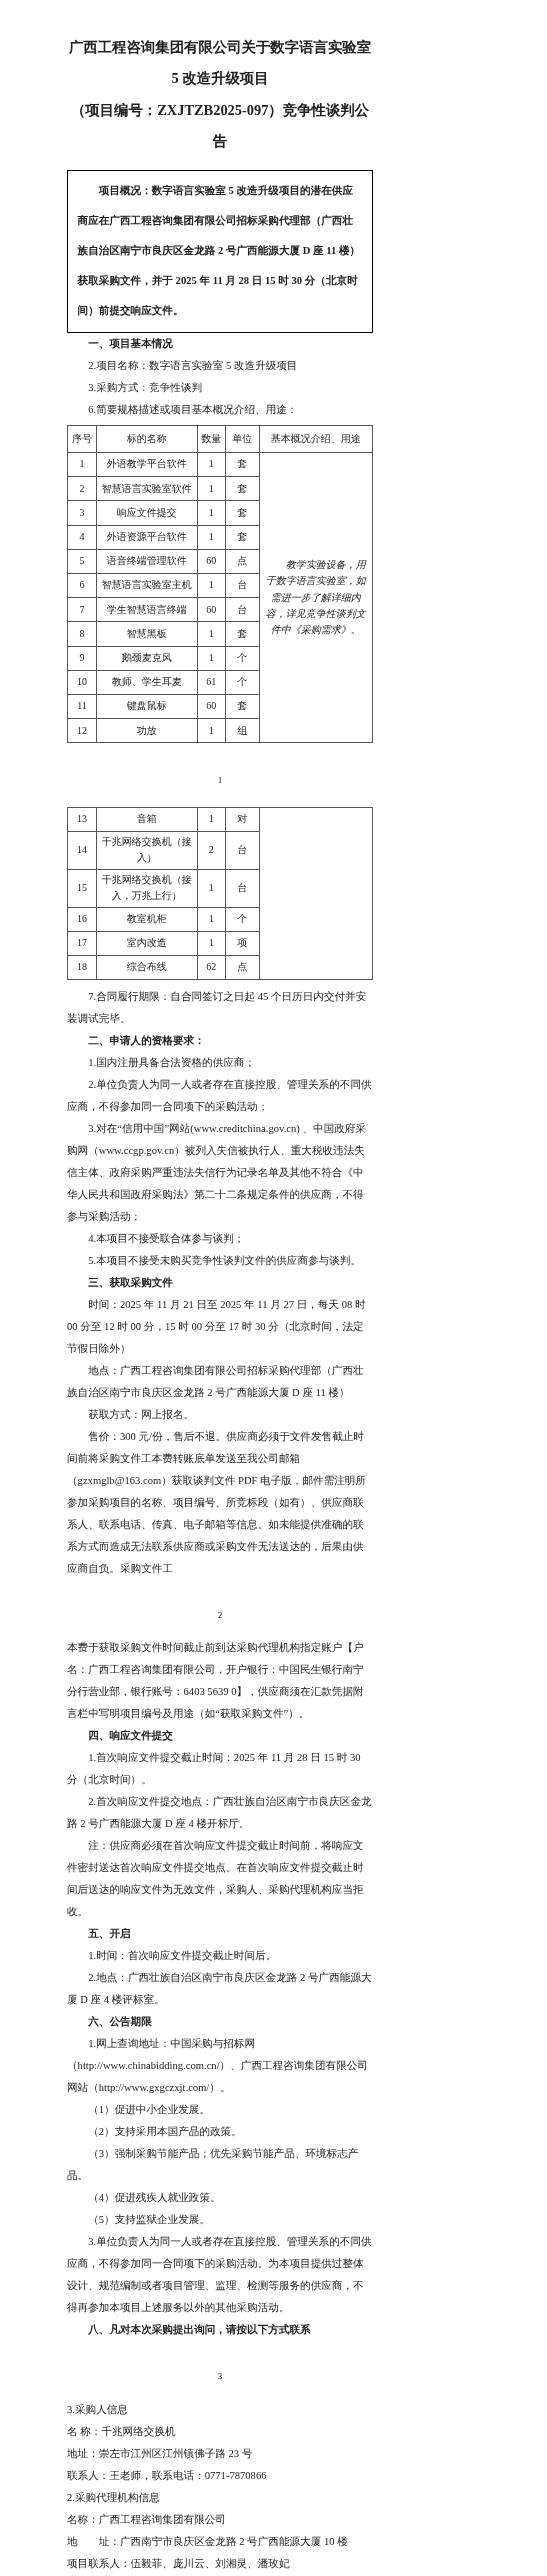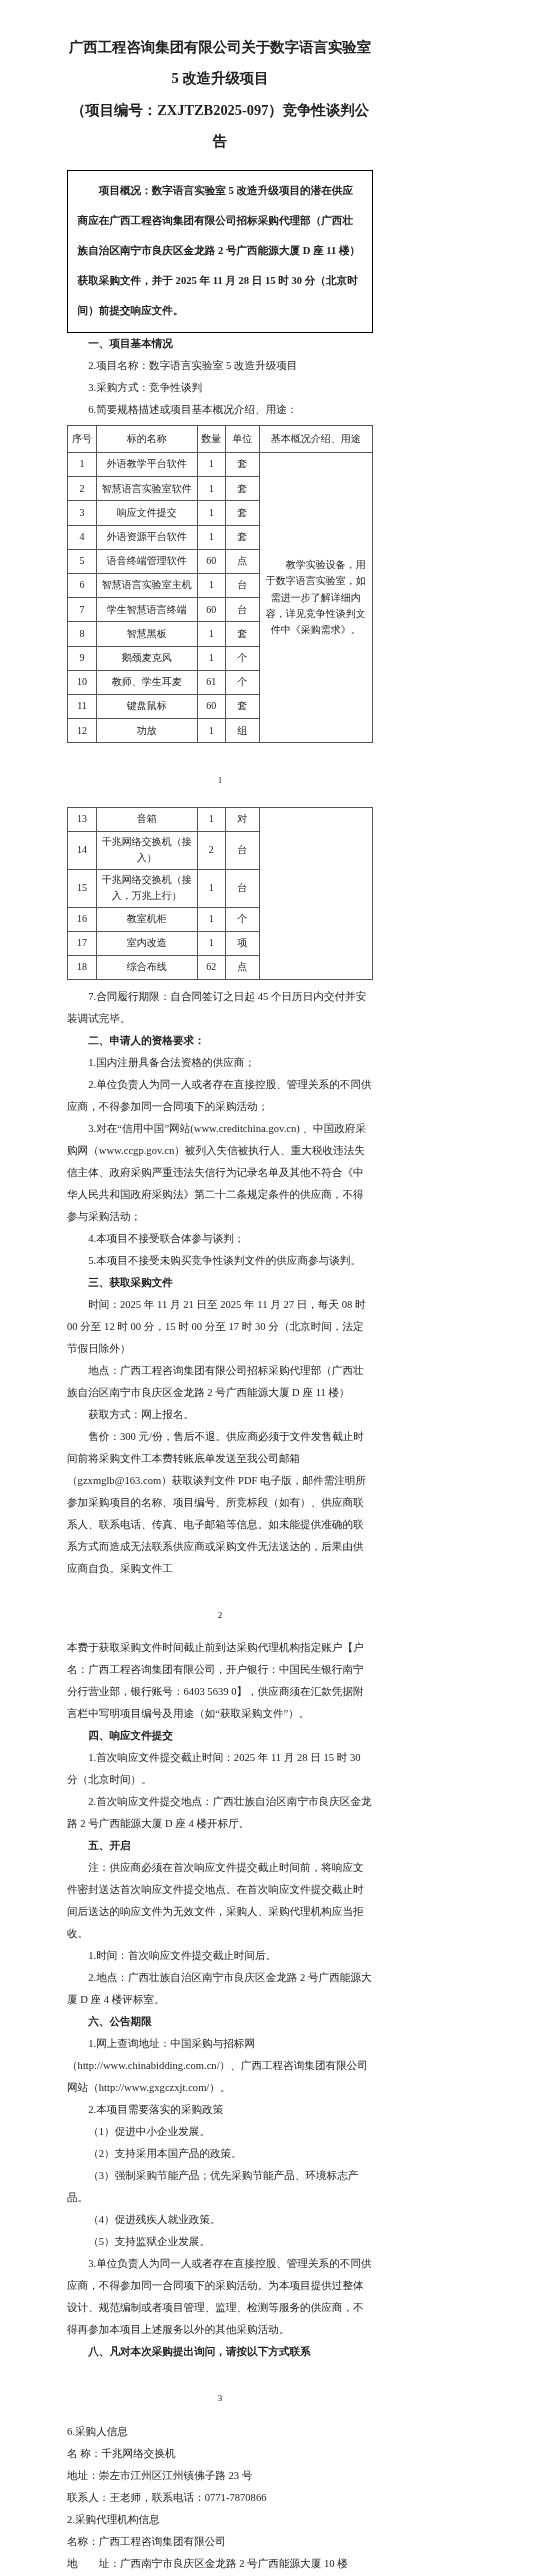"教学实验设备，用于数字语言实验室，如需进一步了解详细内容，详见竞争性谈判文件中《" td.usage-cell { font-style: none -> italic }
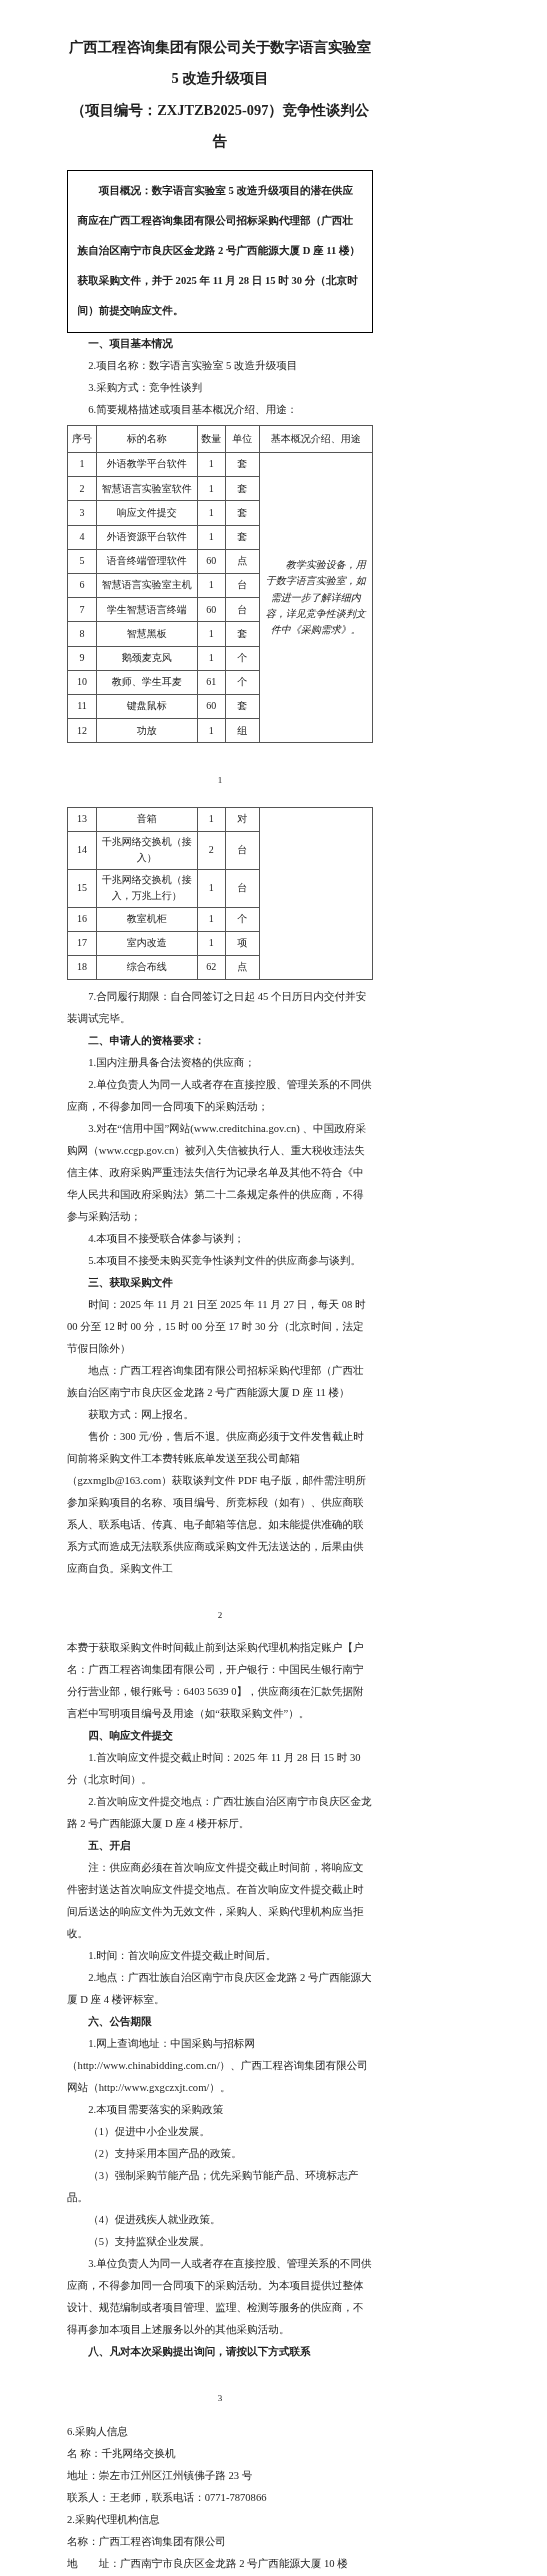"五、开启" p.para { order: before "注：供应商必须在首次响应文件提交截止时间前，将响应文件密封送达首次响应文件提交地" -> after "注：供应商必须在首次响应文件提交截止时间前，将响应文件密封送达首次响应文件提交地" }
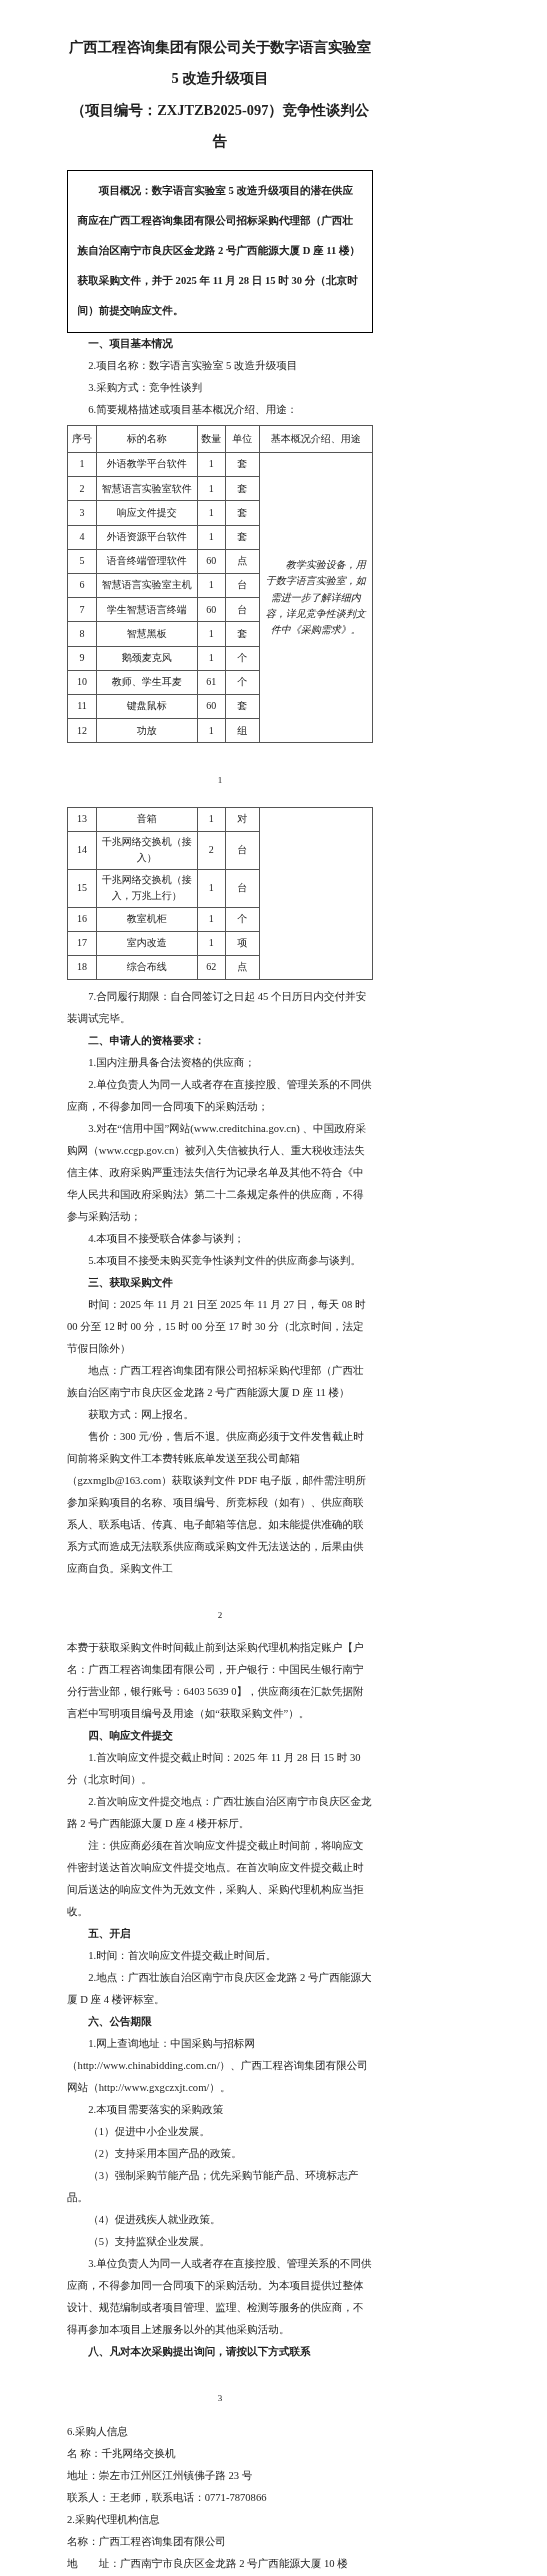"2.本项目需要落实的采购政策" p.para { html: <p>2.本项目需要落实的采购政策</p> -> none }
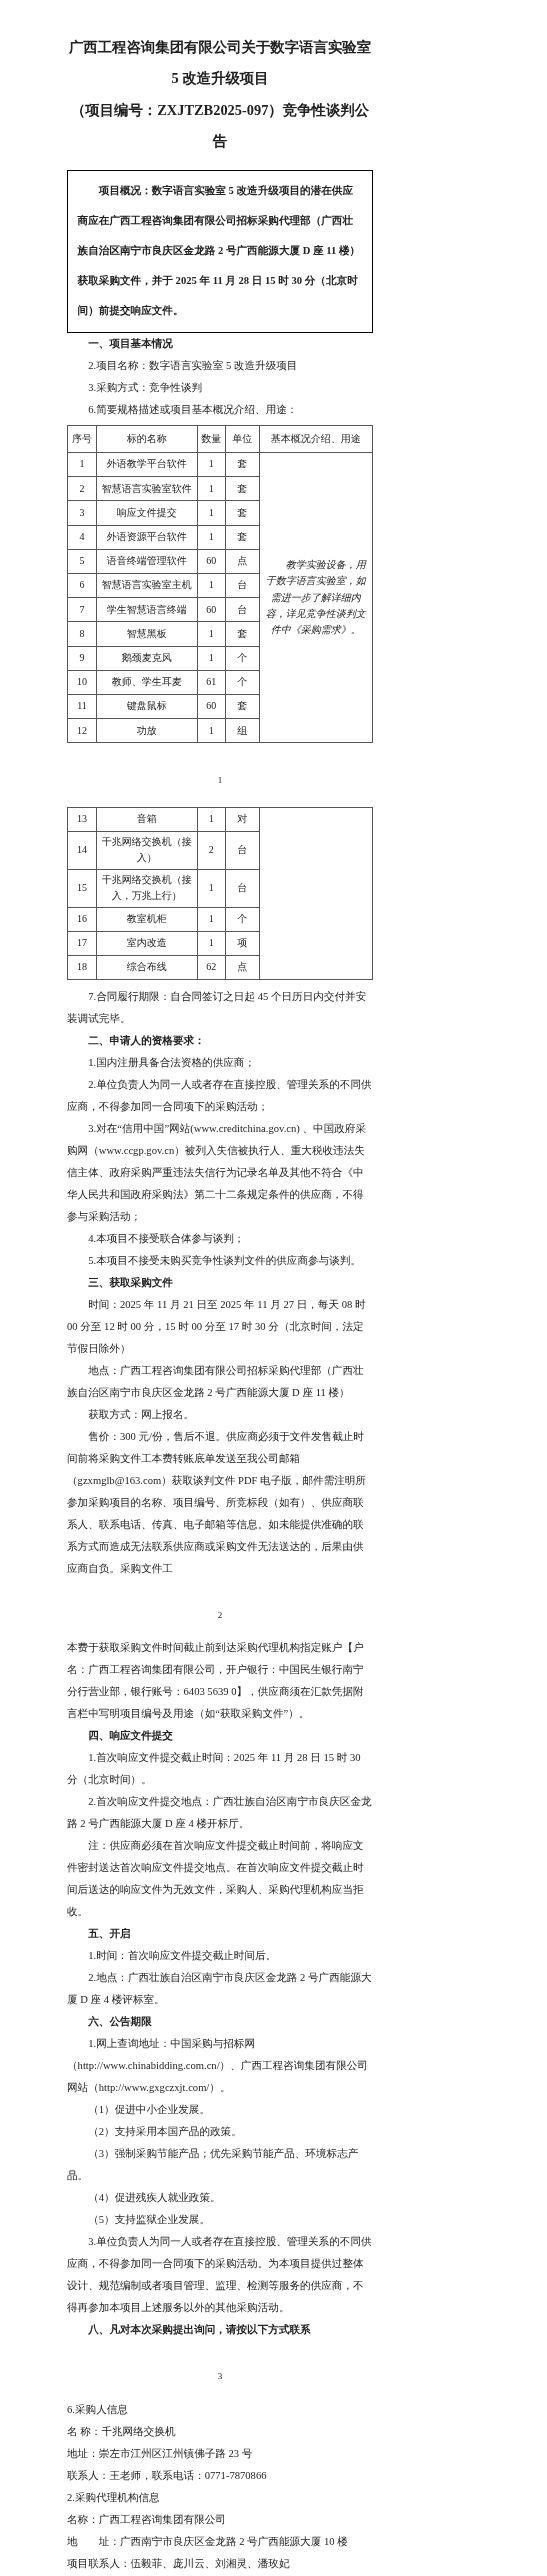"6.采购人信息" p.para { text: 6 -> 3 }
